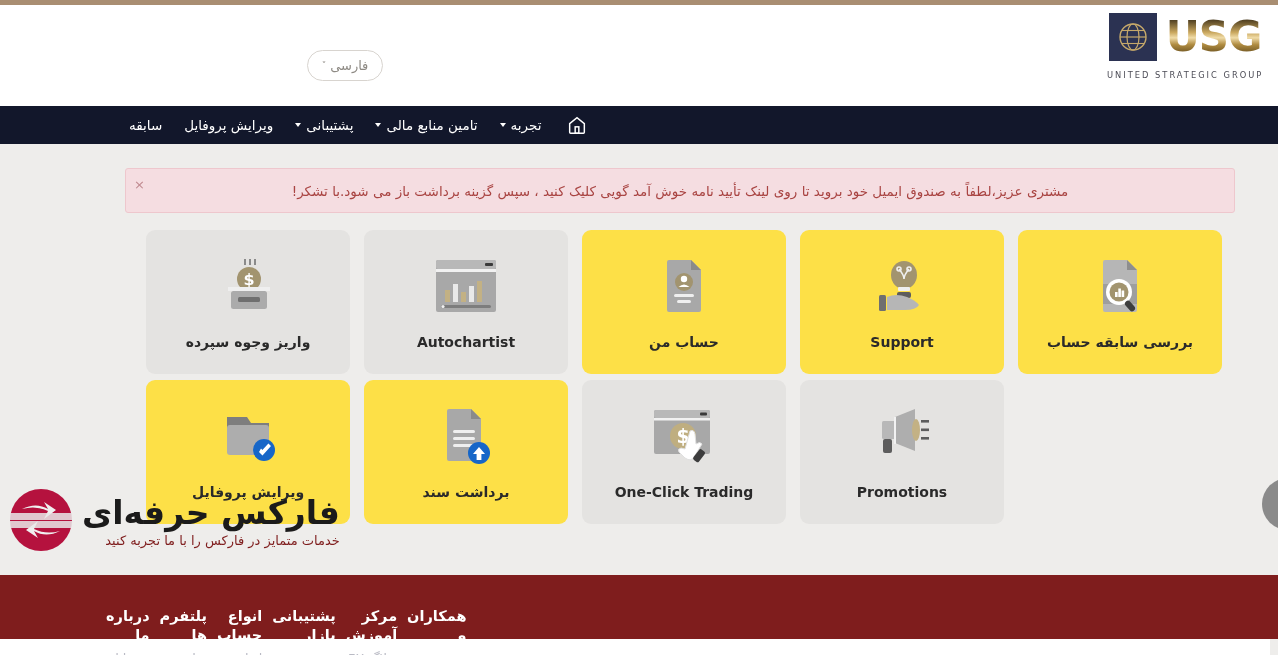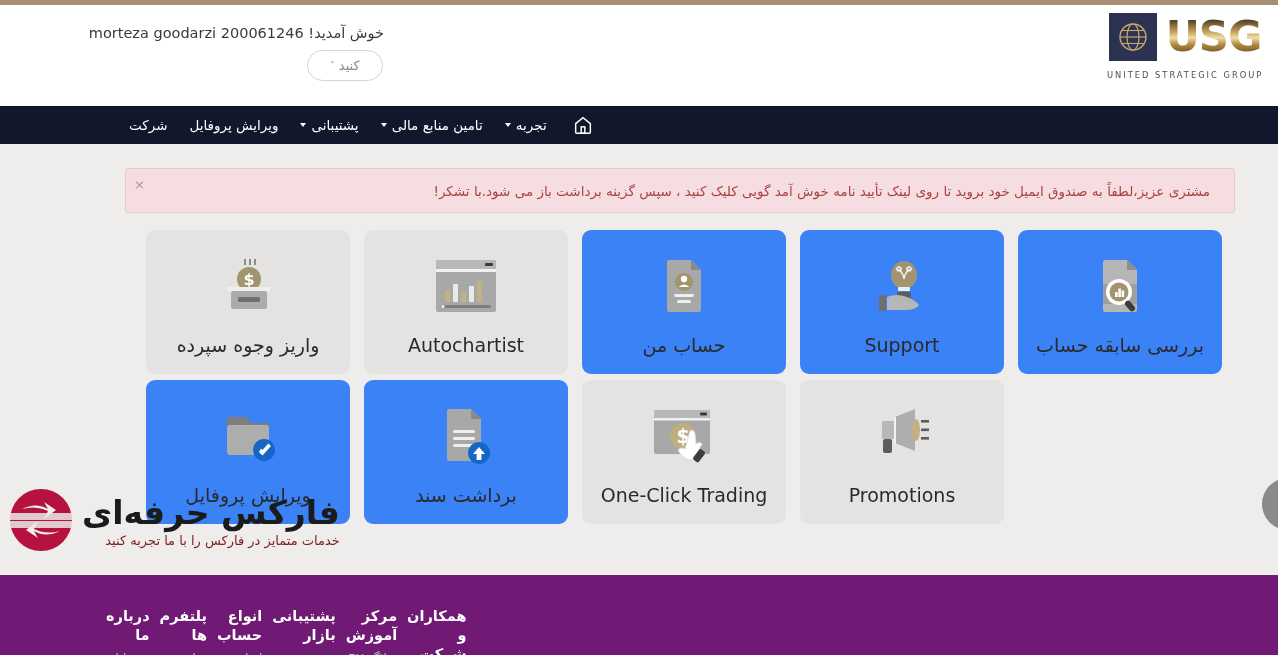"خوش آمدید! morteza goodarzi 200061246" div.welcome-text { html: <div>خوش آمدید! morteza goodarzi 200061246</div> -> none }
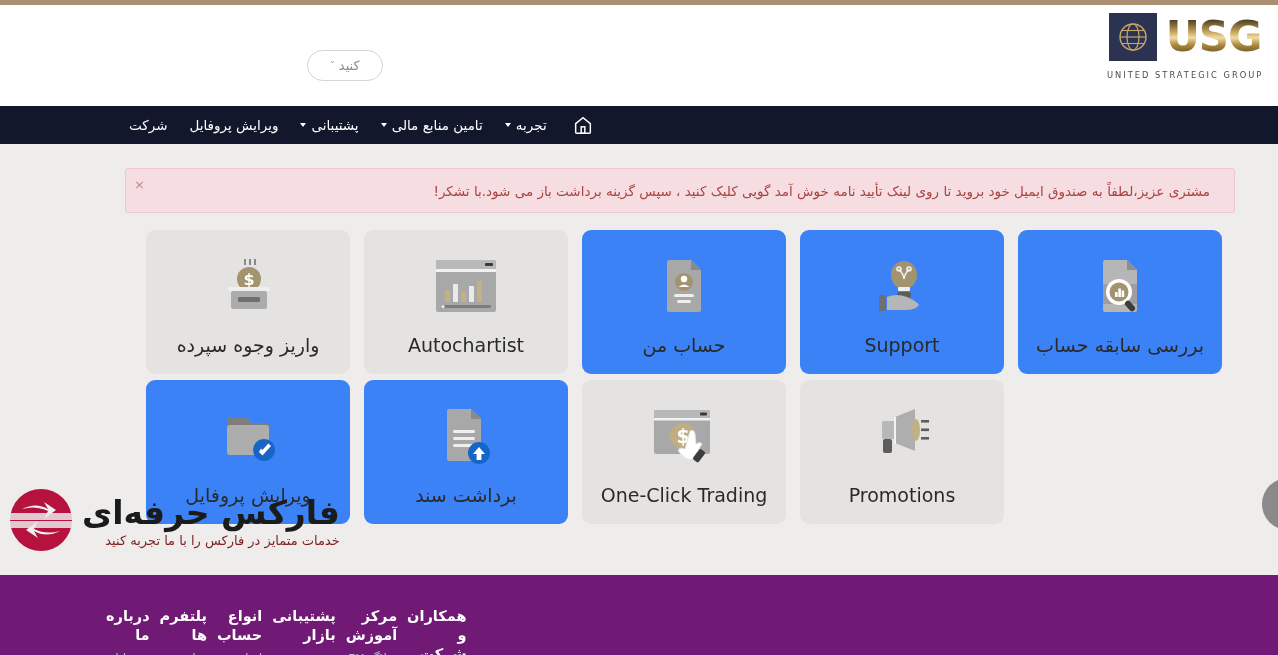"کنید" span { text: کنید -> فارسی }
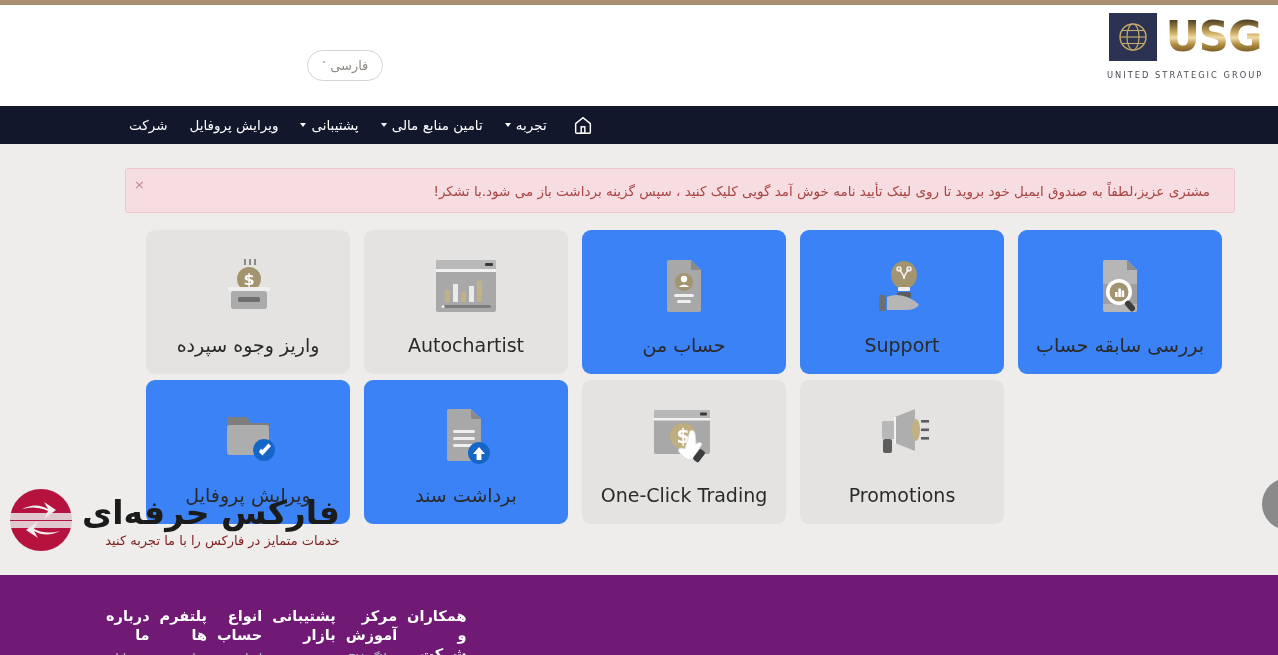"شرکت" span { text: شرکت -> سابقه }
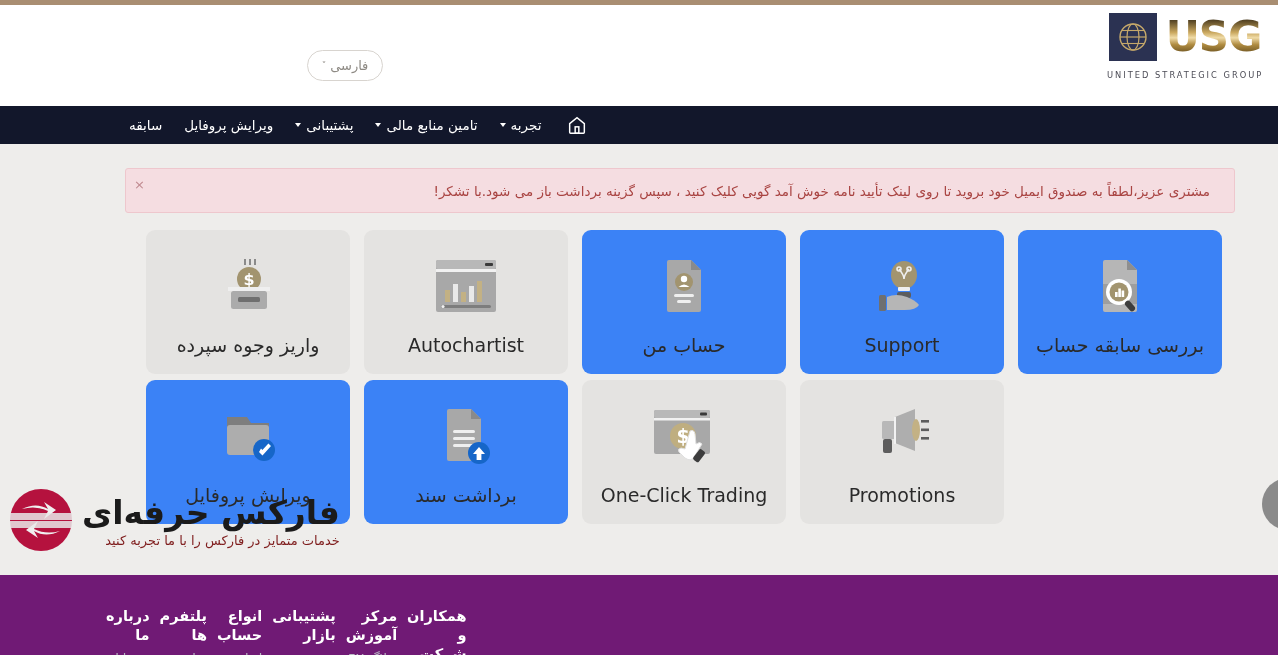"مشتری عزیز،لطفاً به صندوق ایمیل" .alert-text { text-align: none -> center }
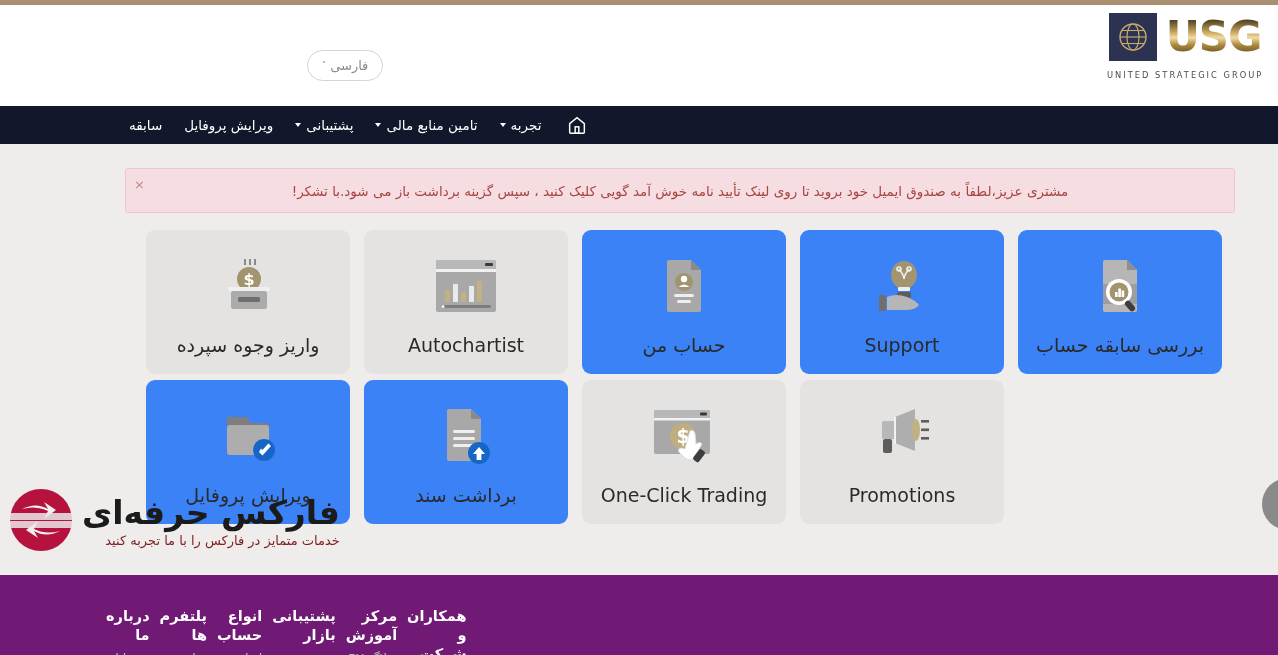"واریز وجوه سپرده" .tile-label { font-size: 19px -> 14px; font-weight: normal -> bold }
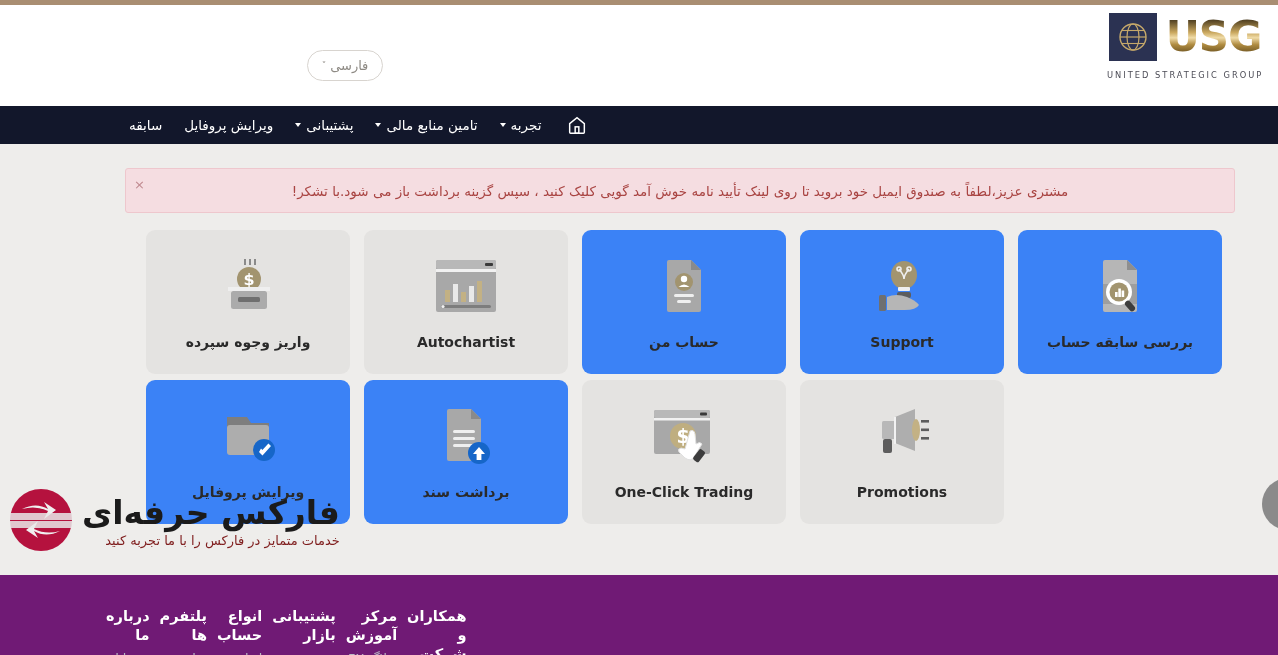"حساب من" .tile.light { background: #3b82f6 -> #fde047 }
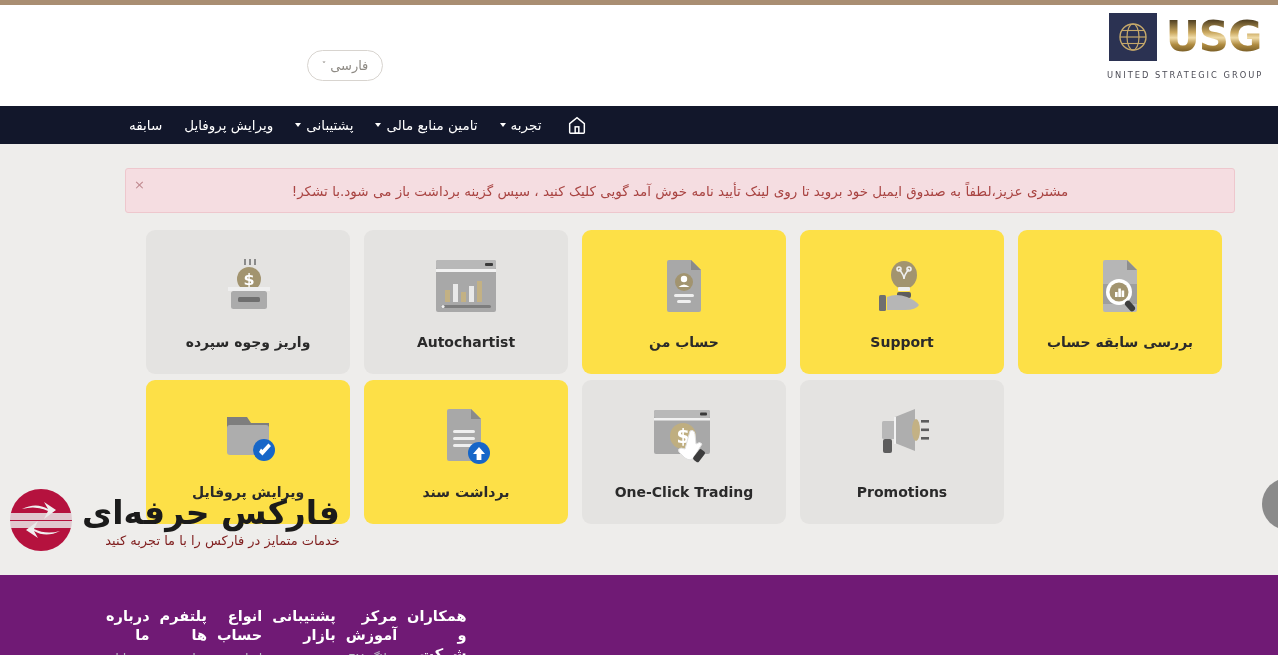"درباره ما" .footer { background: #701a75 -> #7f1d1d; height: 80px -> 64px }
